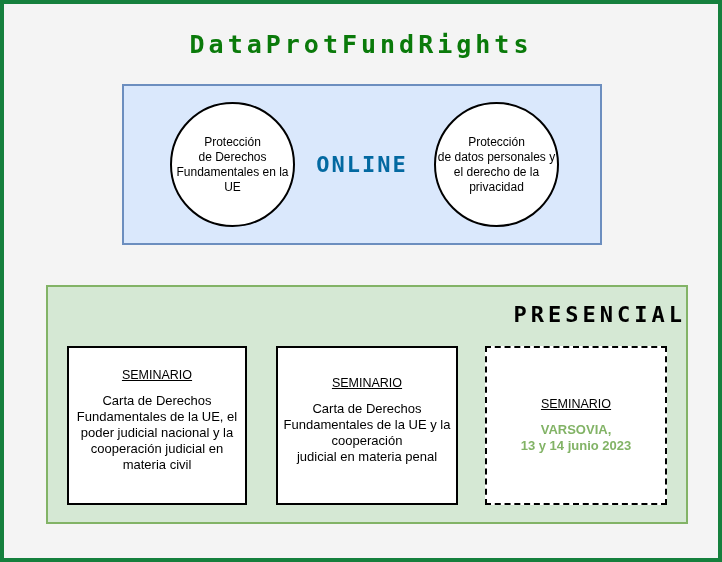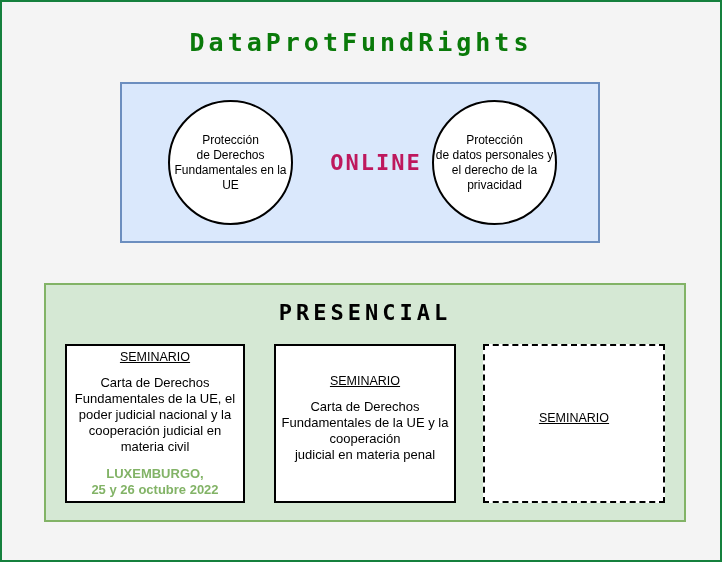"DataProtFundRights" .canvas { border: 2px solid #15803d -> 4px solid #15803d }
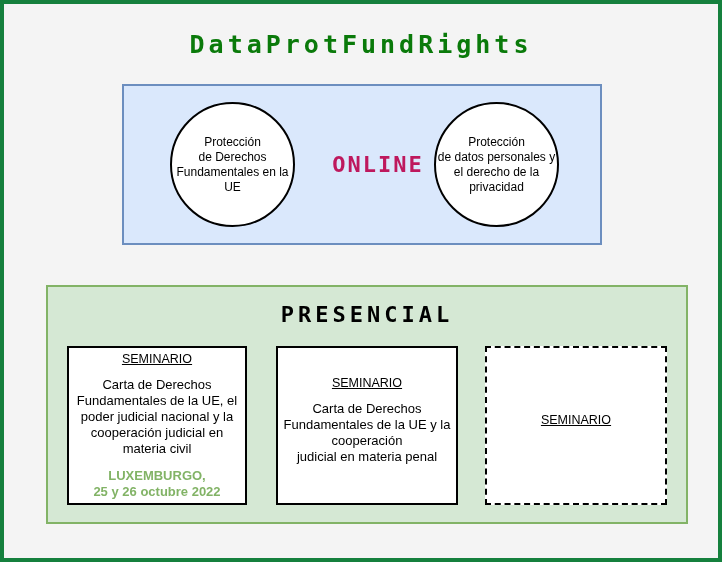"ONLINE" .online-label { color: #be185d -> #0369a1; margin-left: 16px -> none }
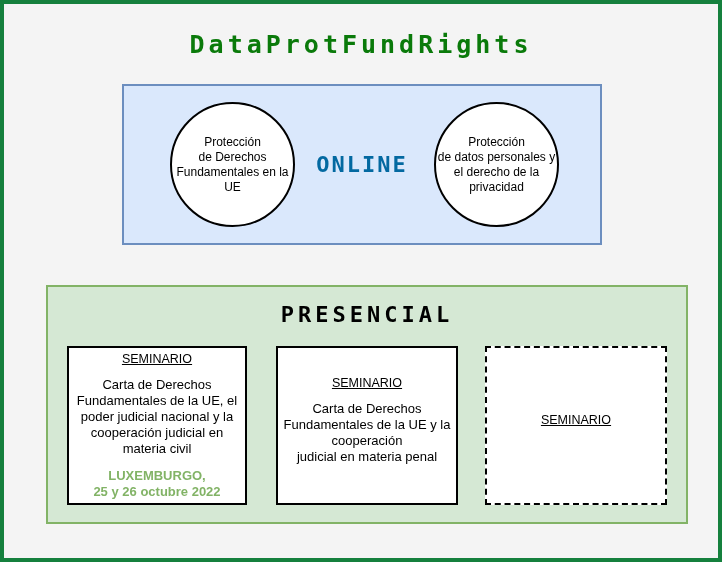"PRESENCIAL" .presencial-label { text-align: center -> right }
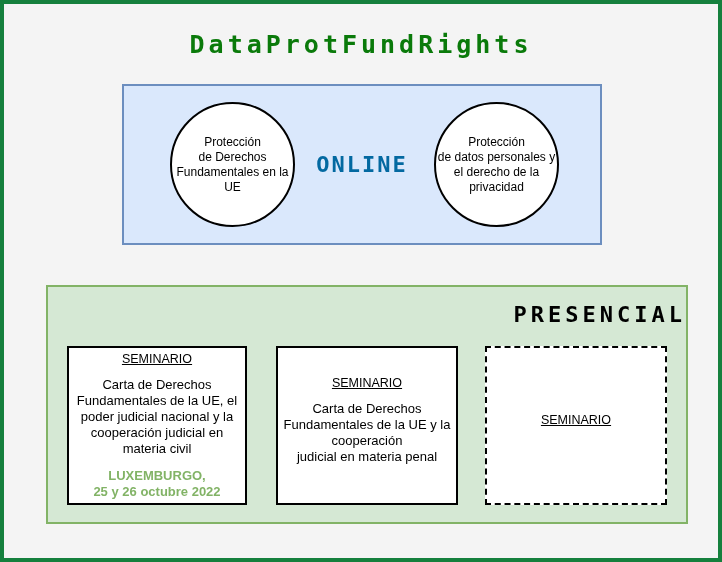"VARSOVIA," div.seminar-date { html: none -> <div>VARSOVIA, 13 y 14 junio 2023</div> }
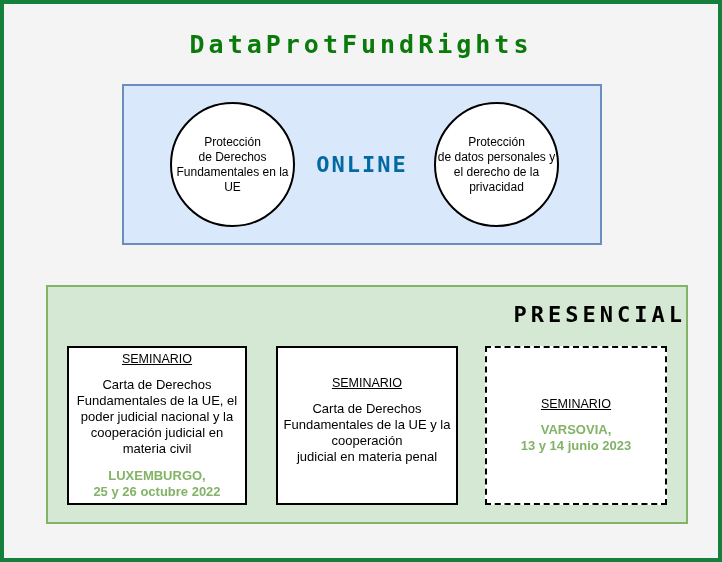"LUXEMBURGO," div.seminar-date { html: <div>LUXEMBURGO, 25 y 26 octubre 2022</div> -> none }
